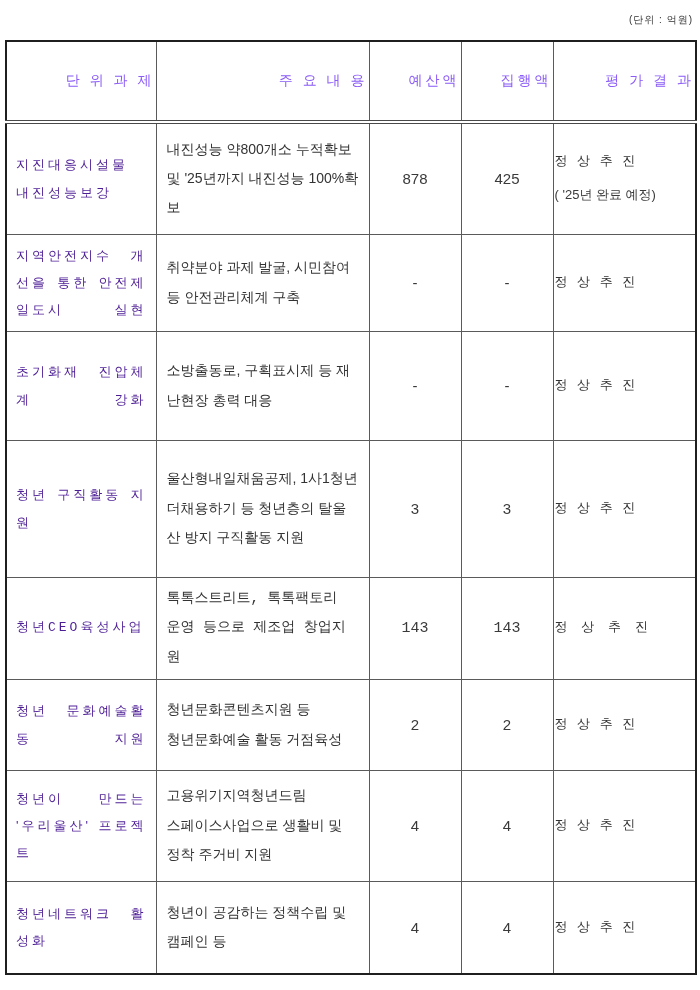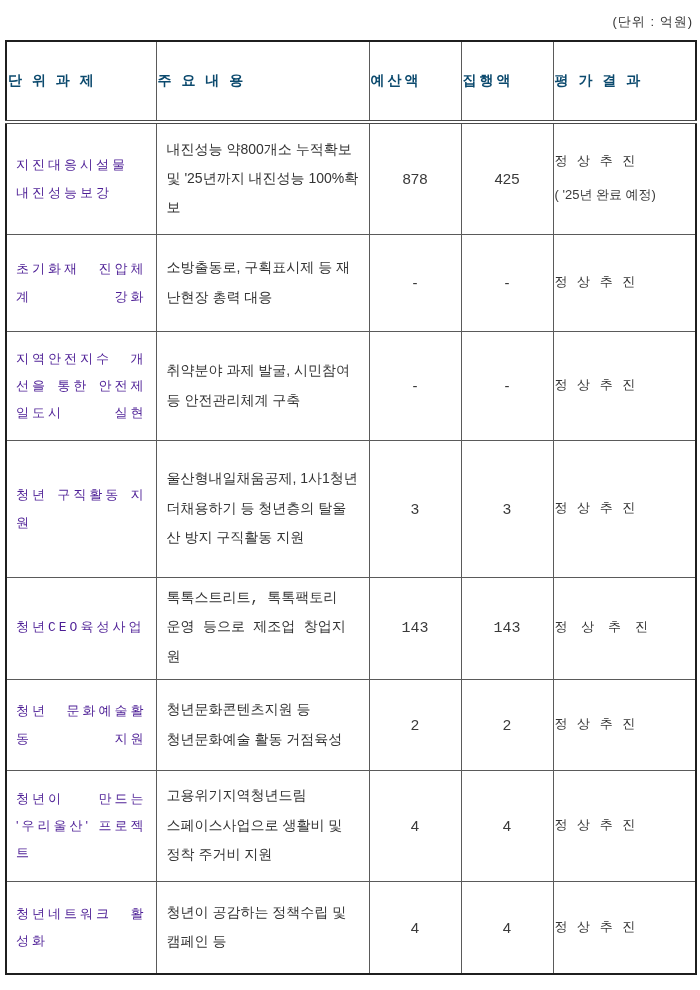"(단위 : 억원)" .unit-note { font-size: 13px -> 10px }
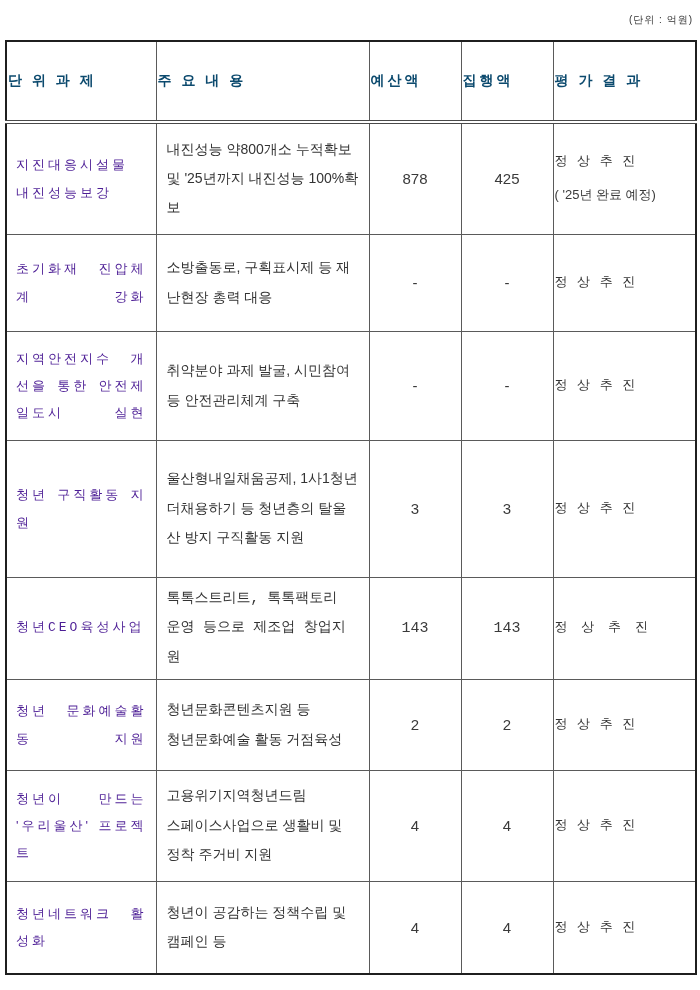"단 위 과 제" .eval-table thead th { color: #0c4a6e -> #8b5cf6; font-weight: bold -> normal; text-align: left -> right }
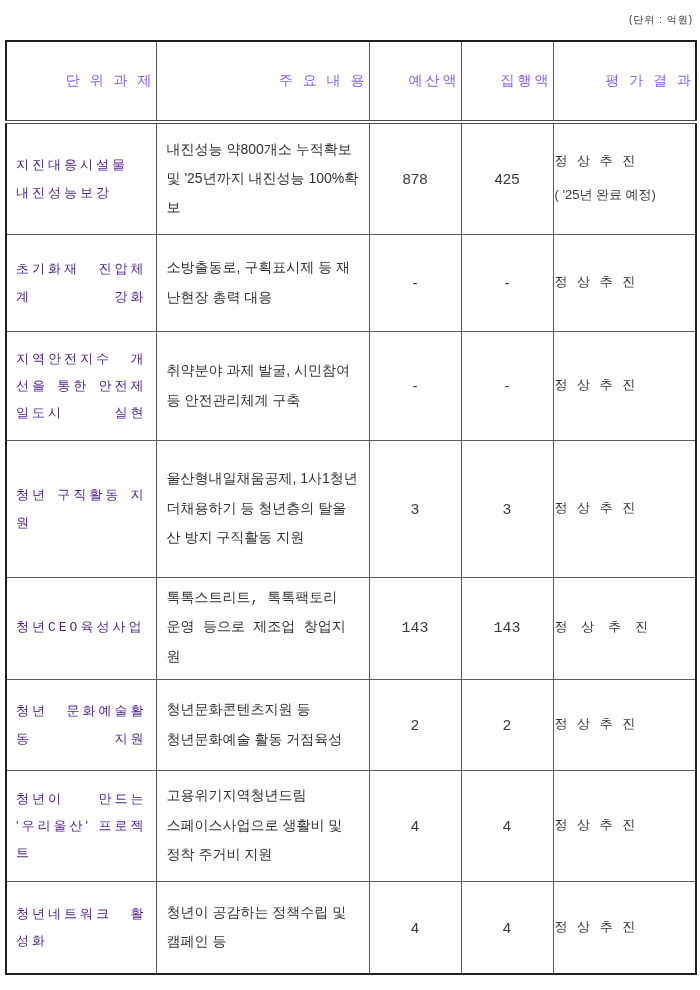"초기화재 진압체계 강화" tr { order: before "지역안전지수 개선을 통한 안전제일도시 실현" -> after "지역안전지수 개선을 통한 안전제일도시 실현" }
